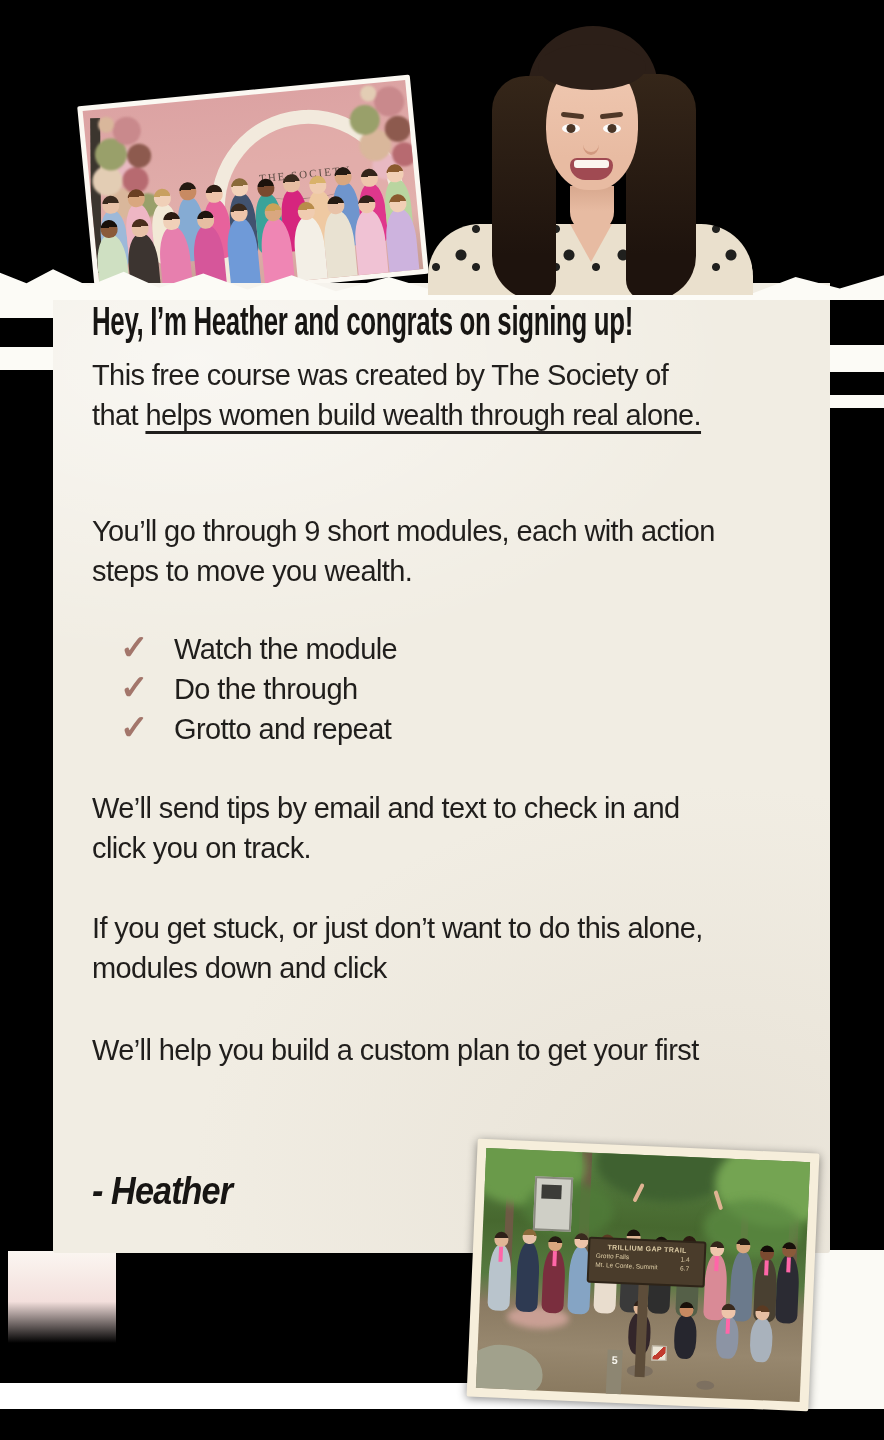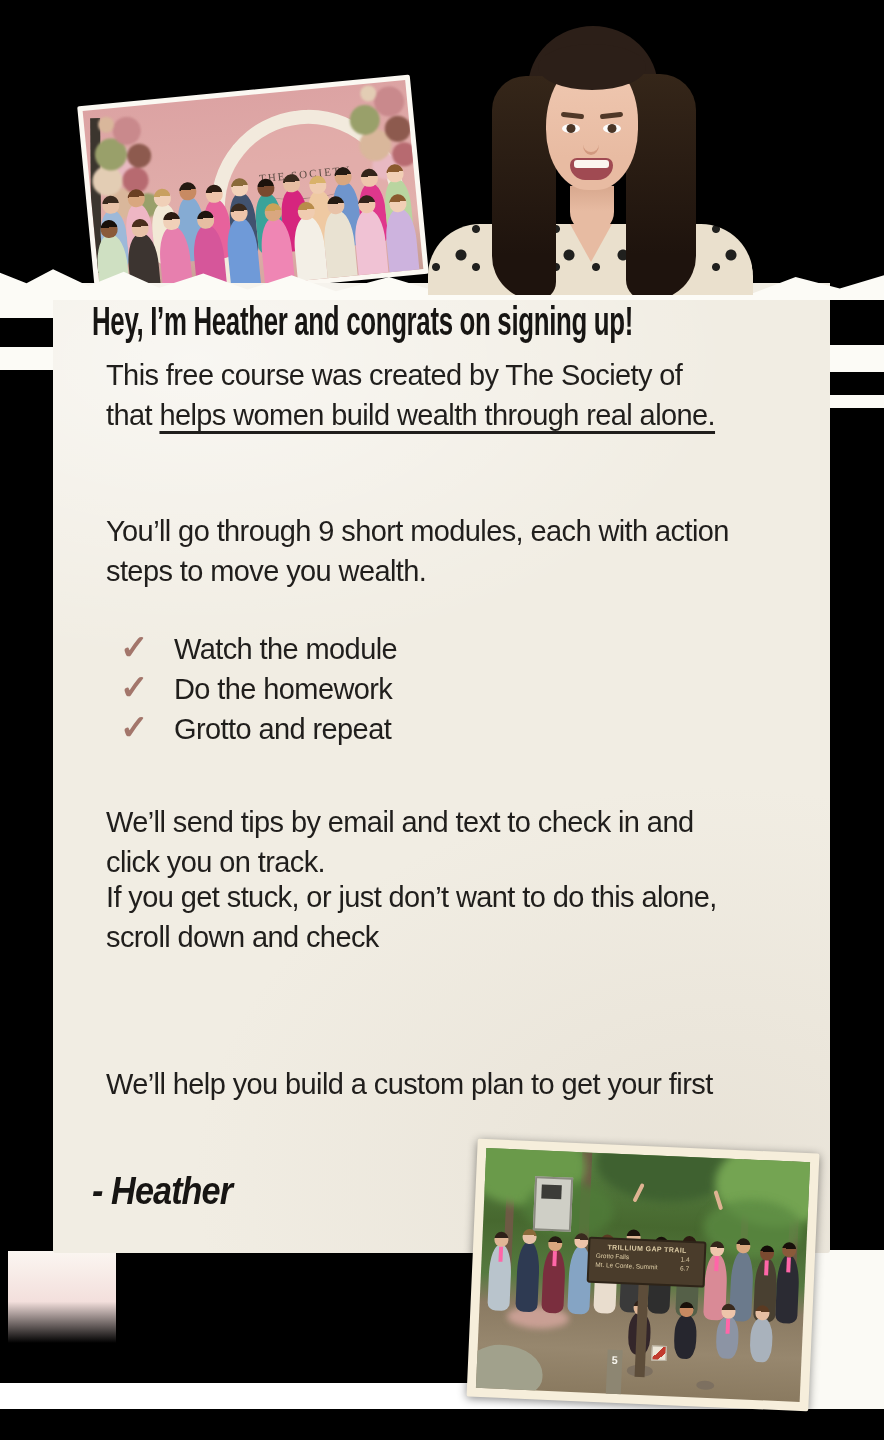"This free course was created" .para span.line { margin-left: 14px -> none }
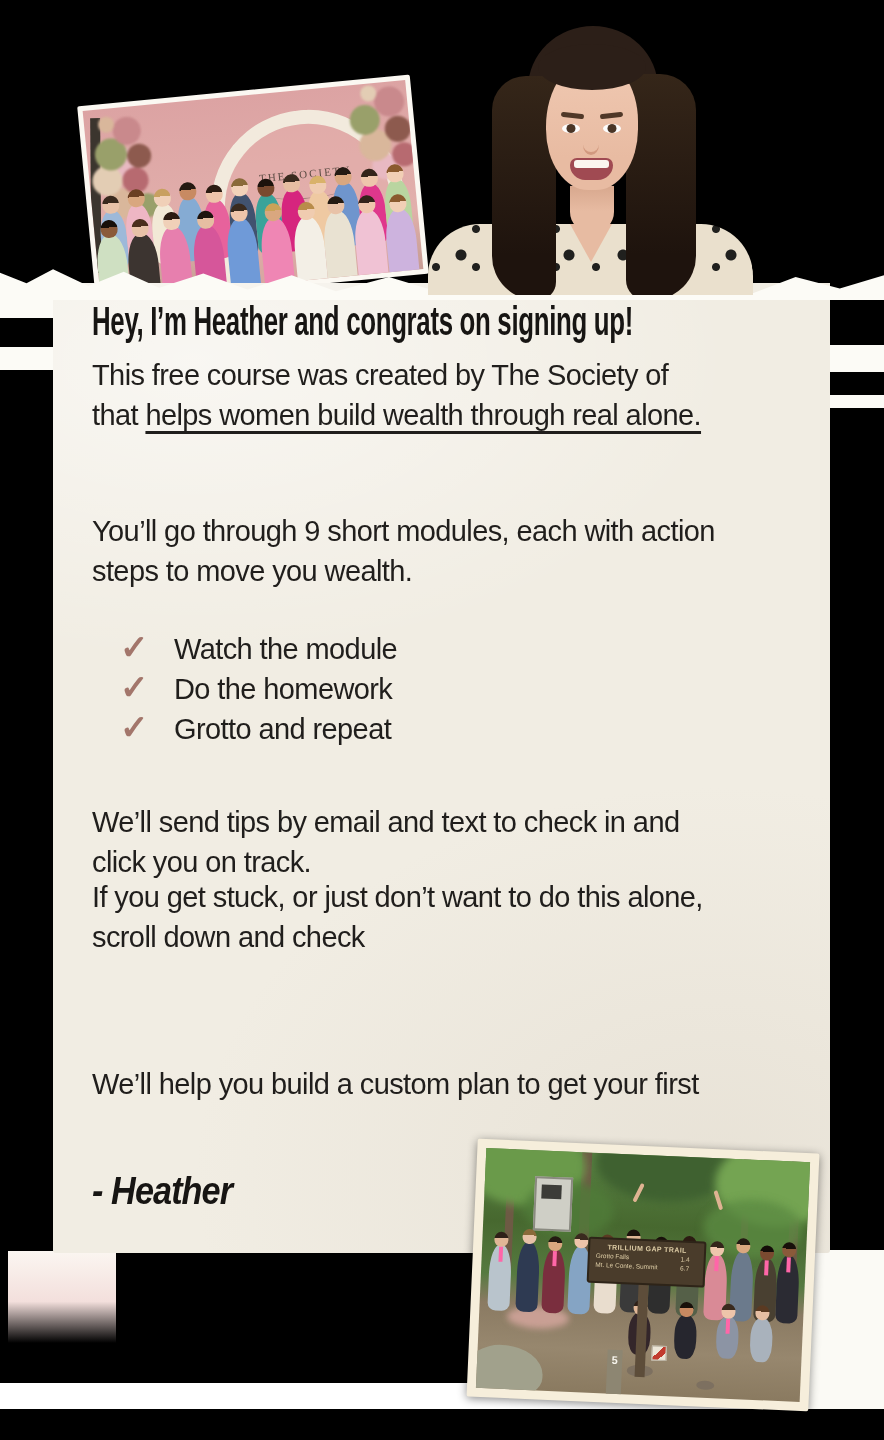"Do the homework" span { text: homework -> through }
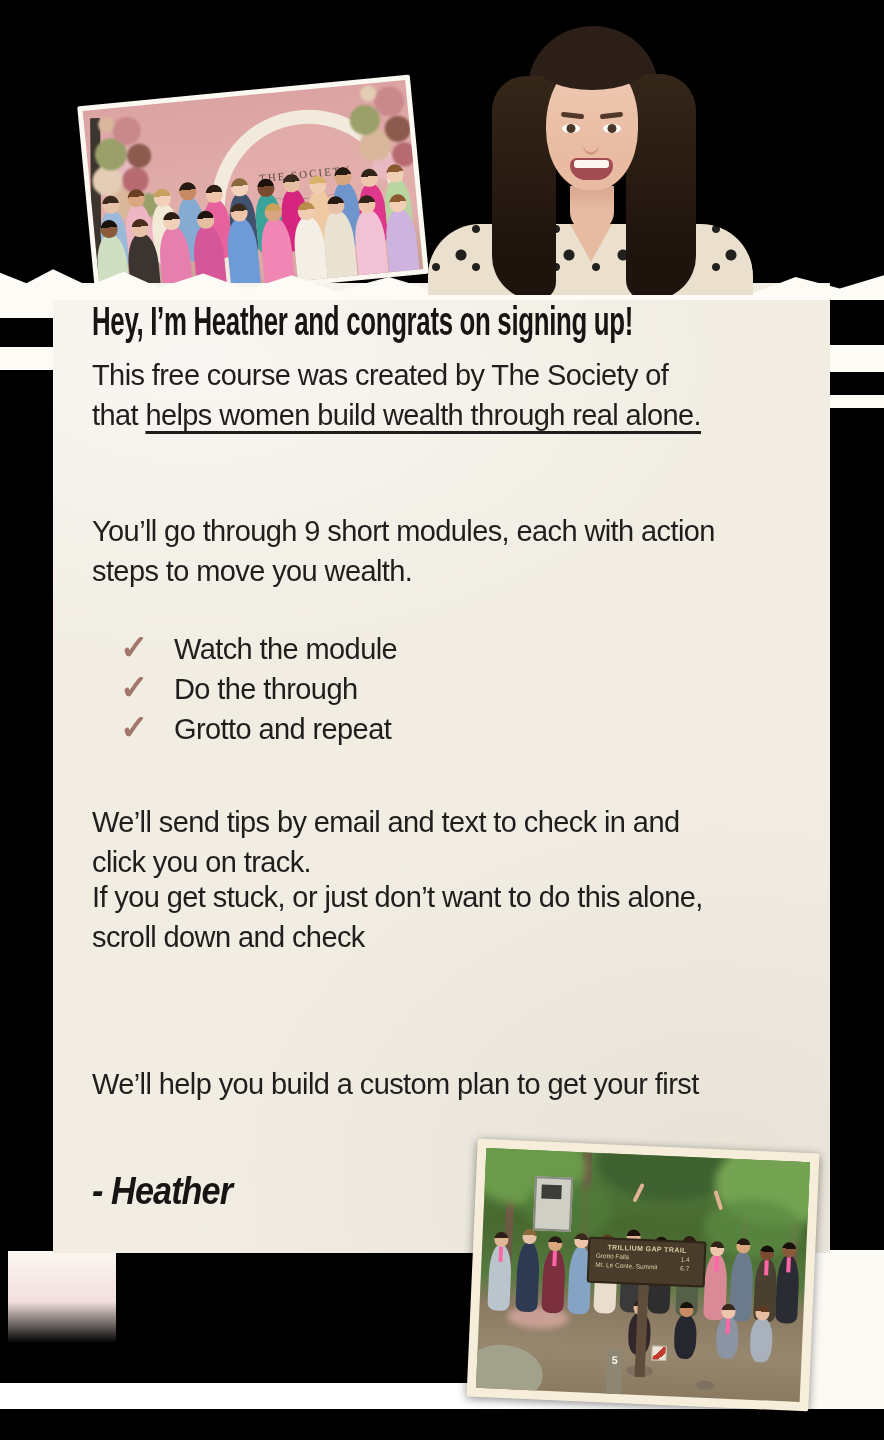"We’ll send tips by email" .p3 { top: 519px -> 505px }
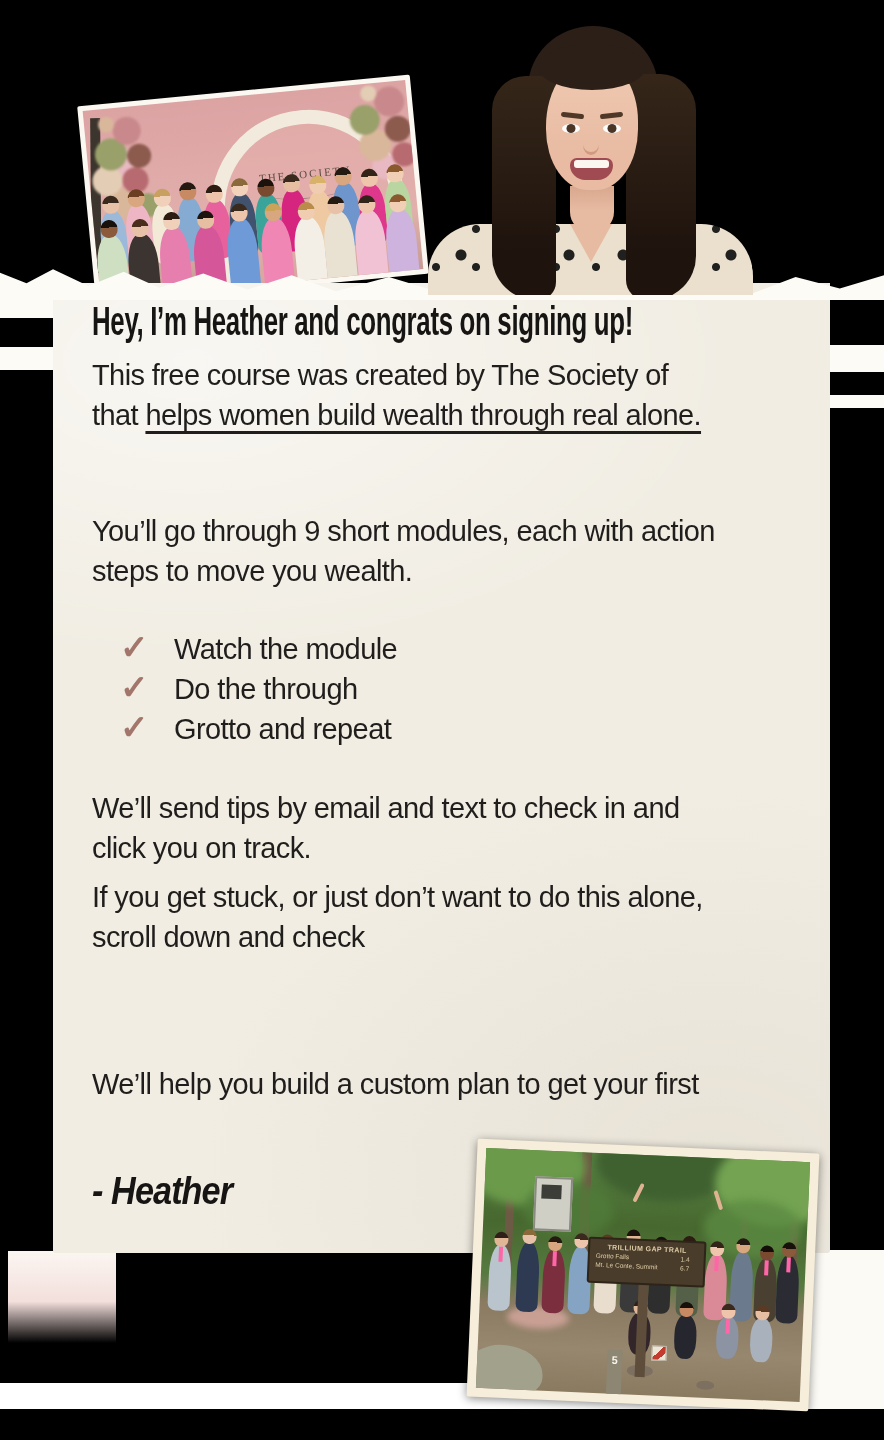"If you get stuck, or" .p4 { top: 594px -> 625px }
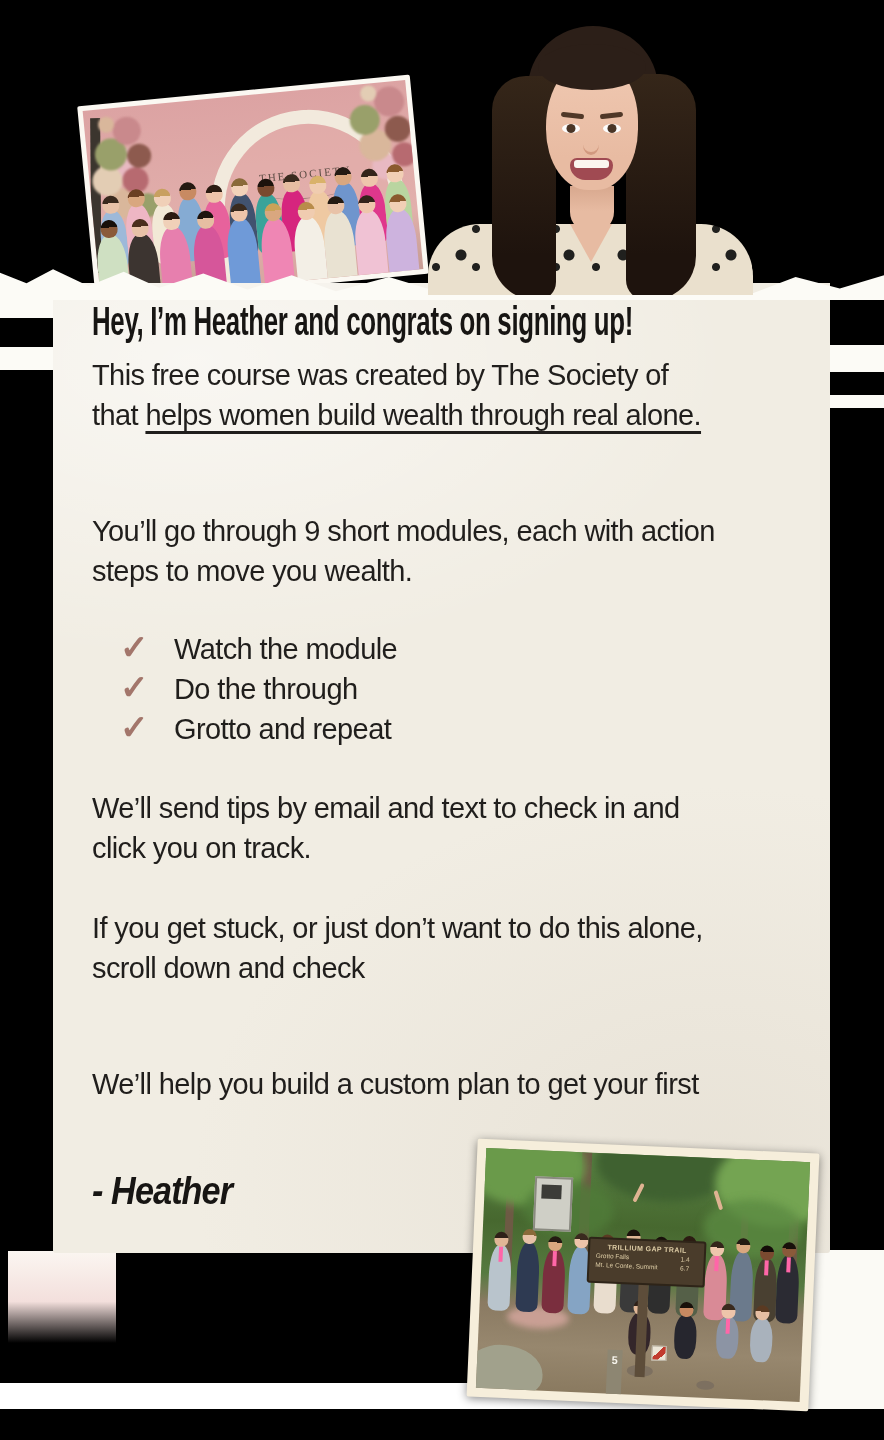"scroll down and check" span.line { text: scroll down and check -> modules down and click }
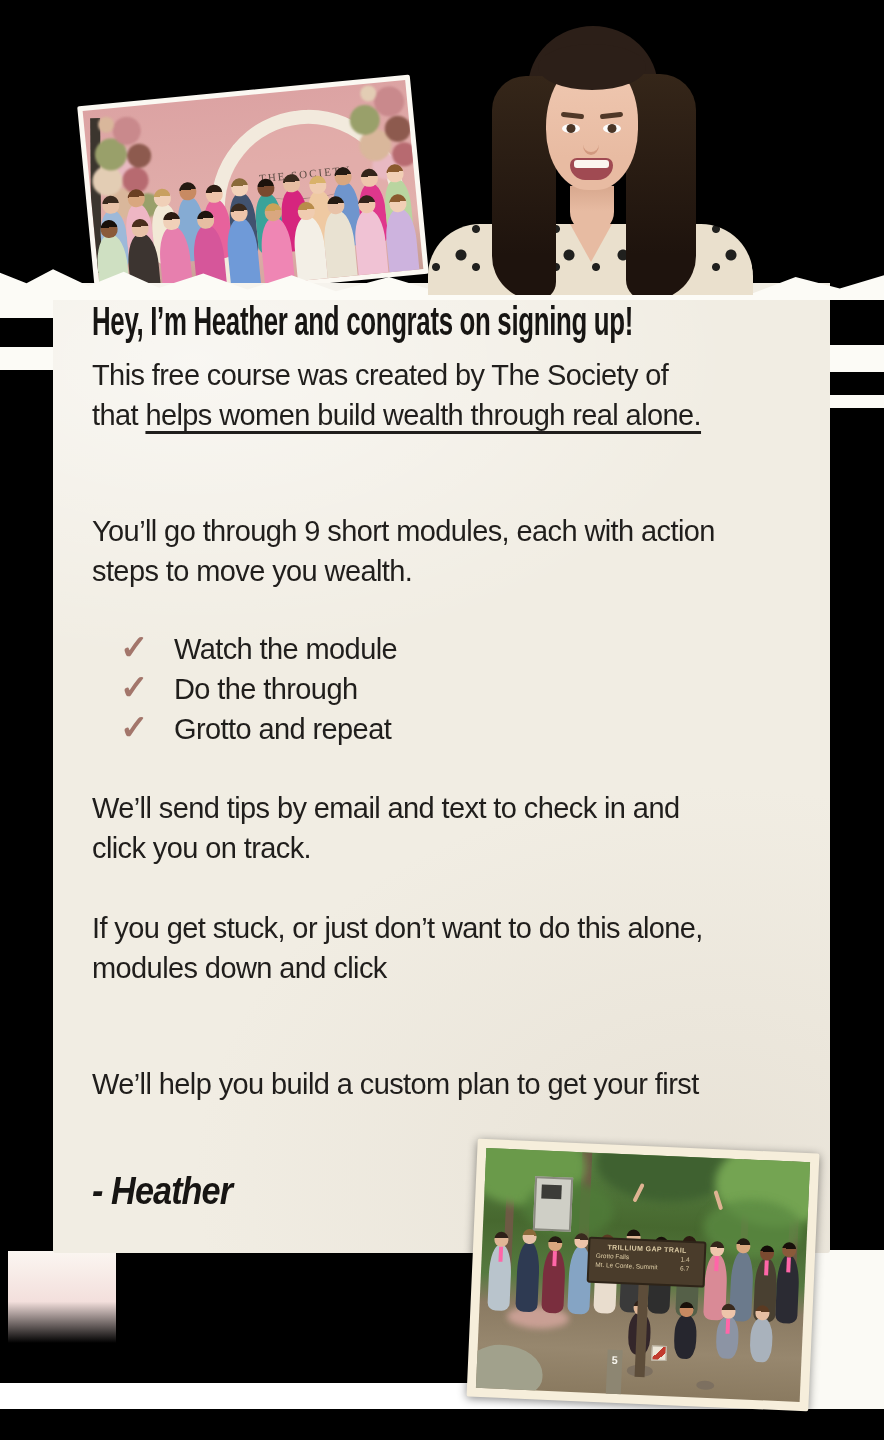"We’ll help you build a" .p5 { top: 781px -> 747px }
